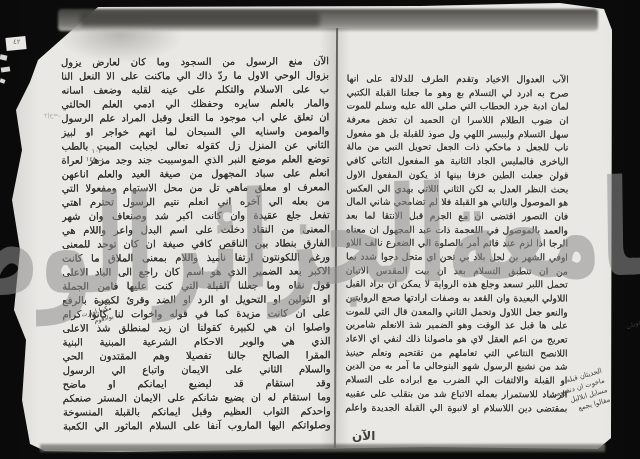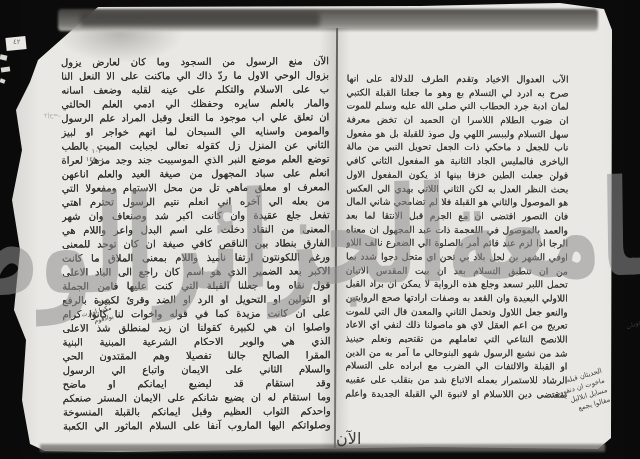"على ها قبل عذ الوقت" div.ms-line { html: none -> <div>على ها قبل عذ الوقت وهو الضمير شذ الانعلم شامرين</div> }
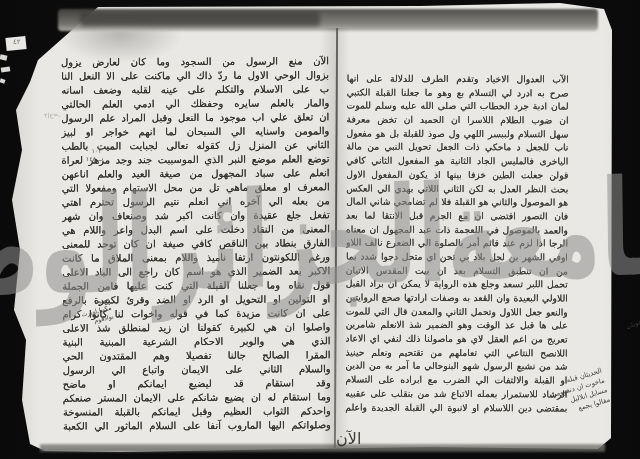"الآن" .catchword { font-size: 16px -> 12px; font-weight: none -> bold; left: 336px -> 352px }
